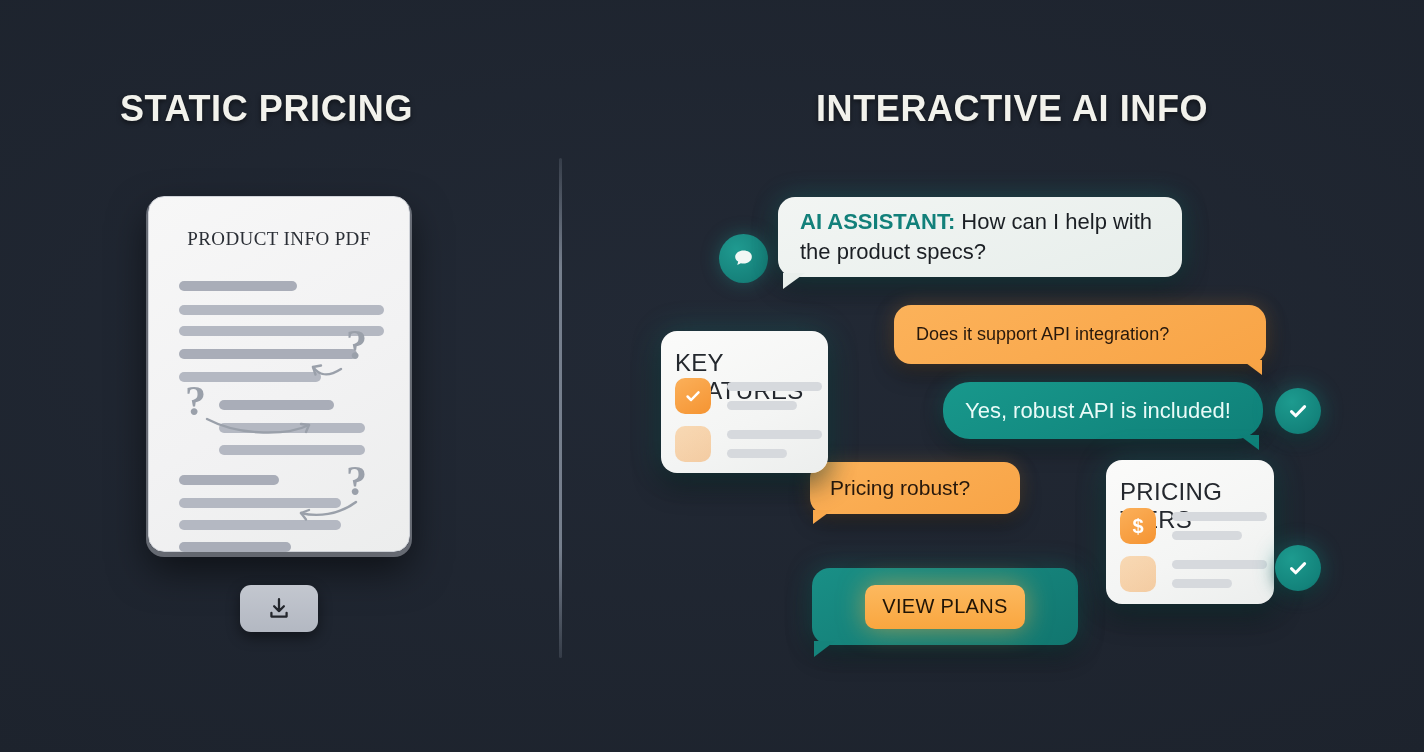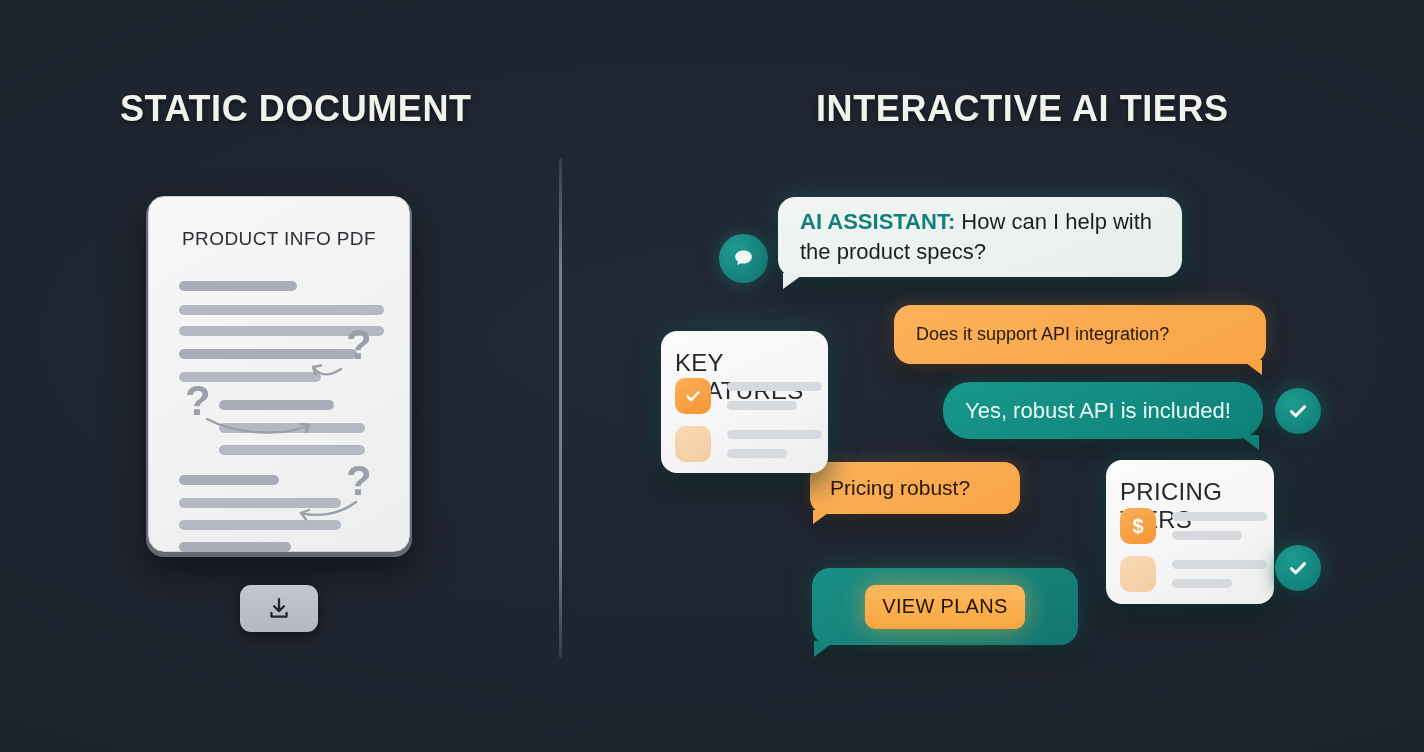"STATIC DOCUMENT" div.heading { text: DOCUMENT -> PRICING }
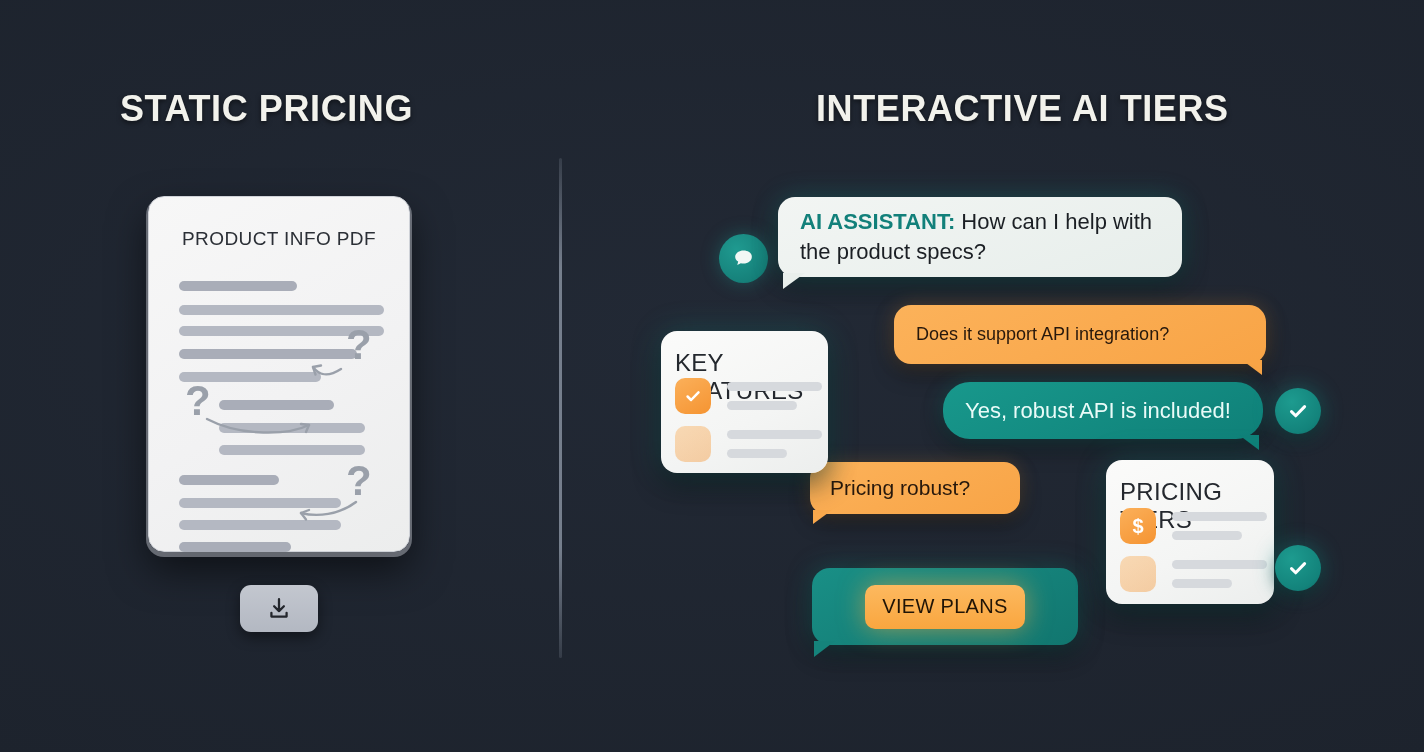"INTERACTIVE AI TIERS" div.heading { text: TIERS -> INFO }
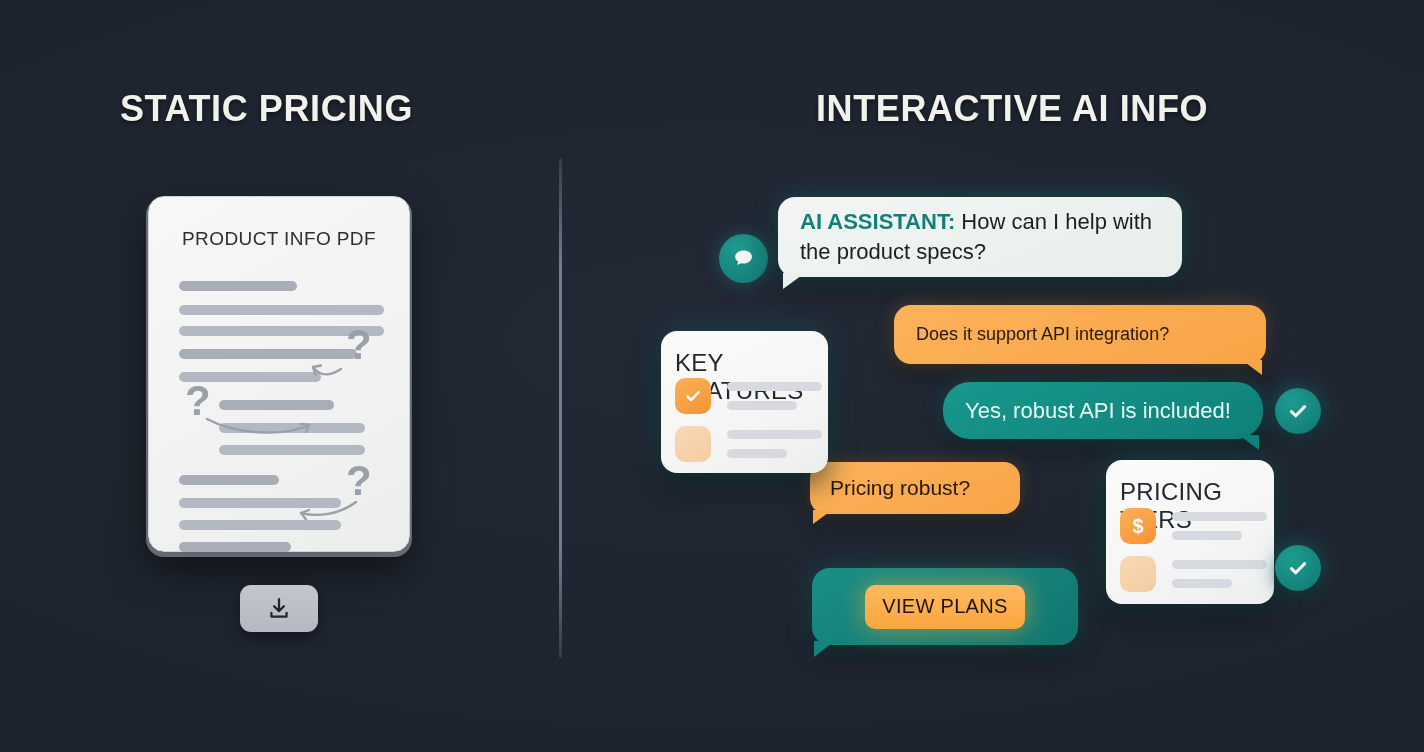"PRODUCT INFO PDF" .doc { font-family: none -> Liberation Serif, serif }
